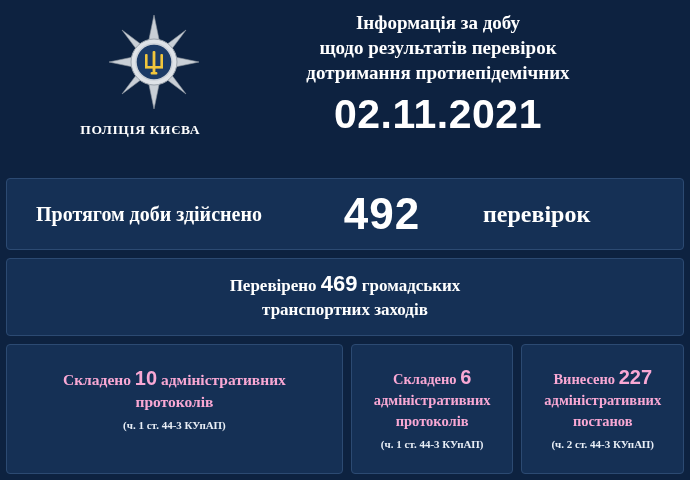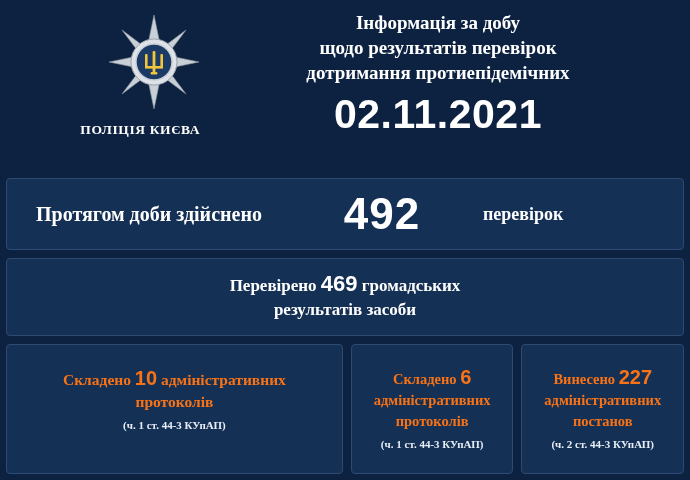"перевірок" .total-suffix { font-size: 18px -> 24px }
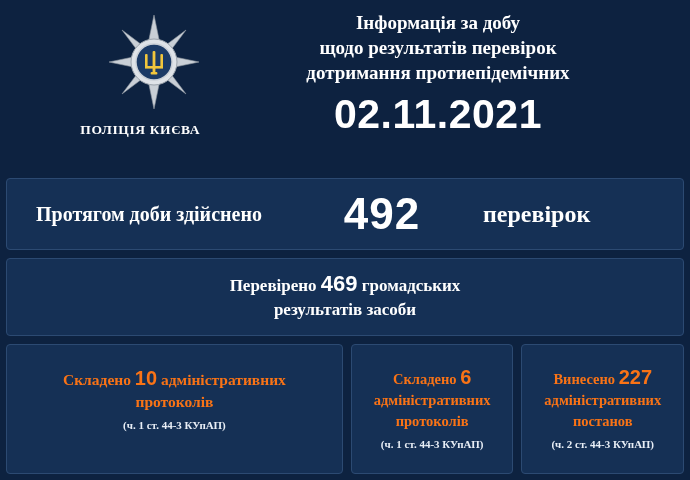"результатів засоби" span { text: результатів засоби -> транспортних заходів }
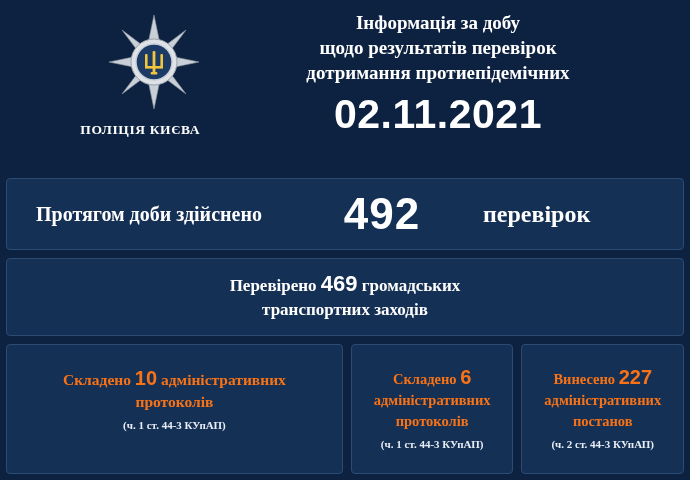"Складено 10 адміністративних" .bot-main { color: #f97316 -> #f9a8d4 }
